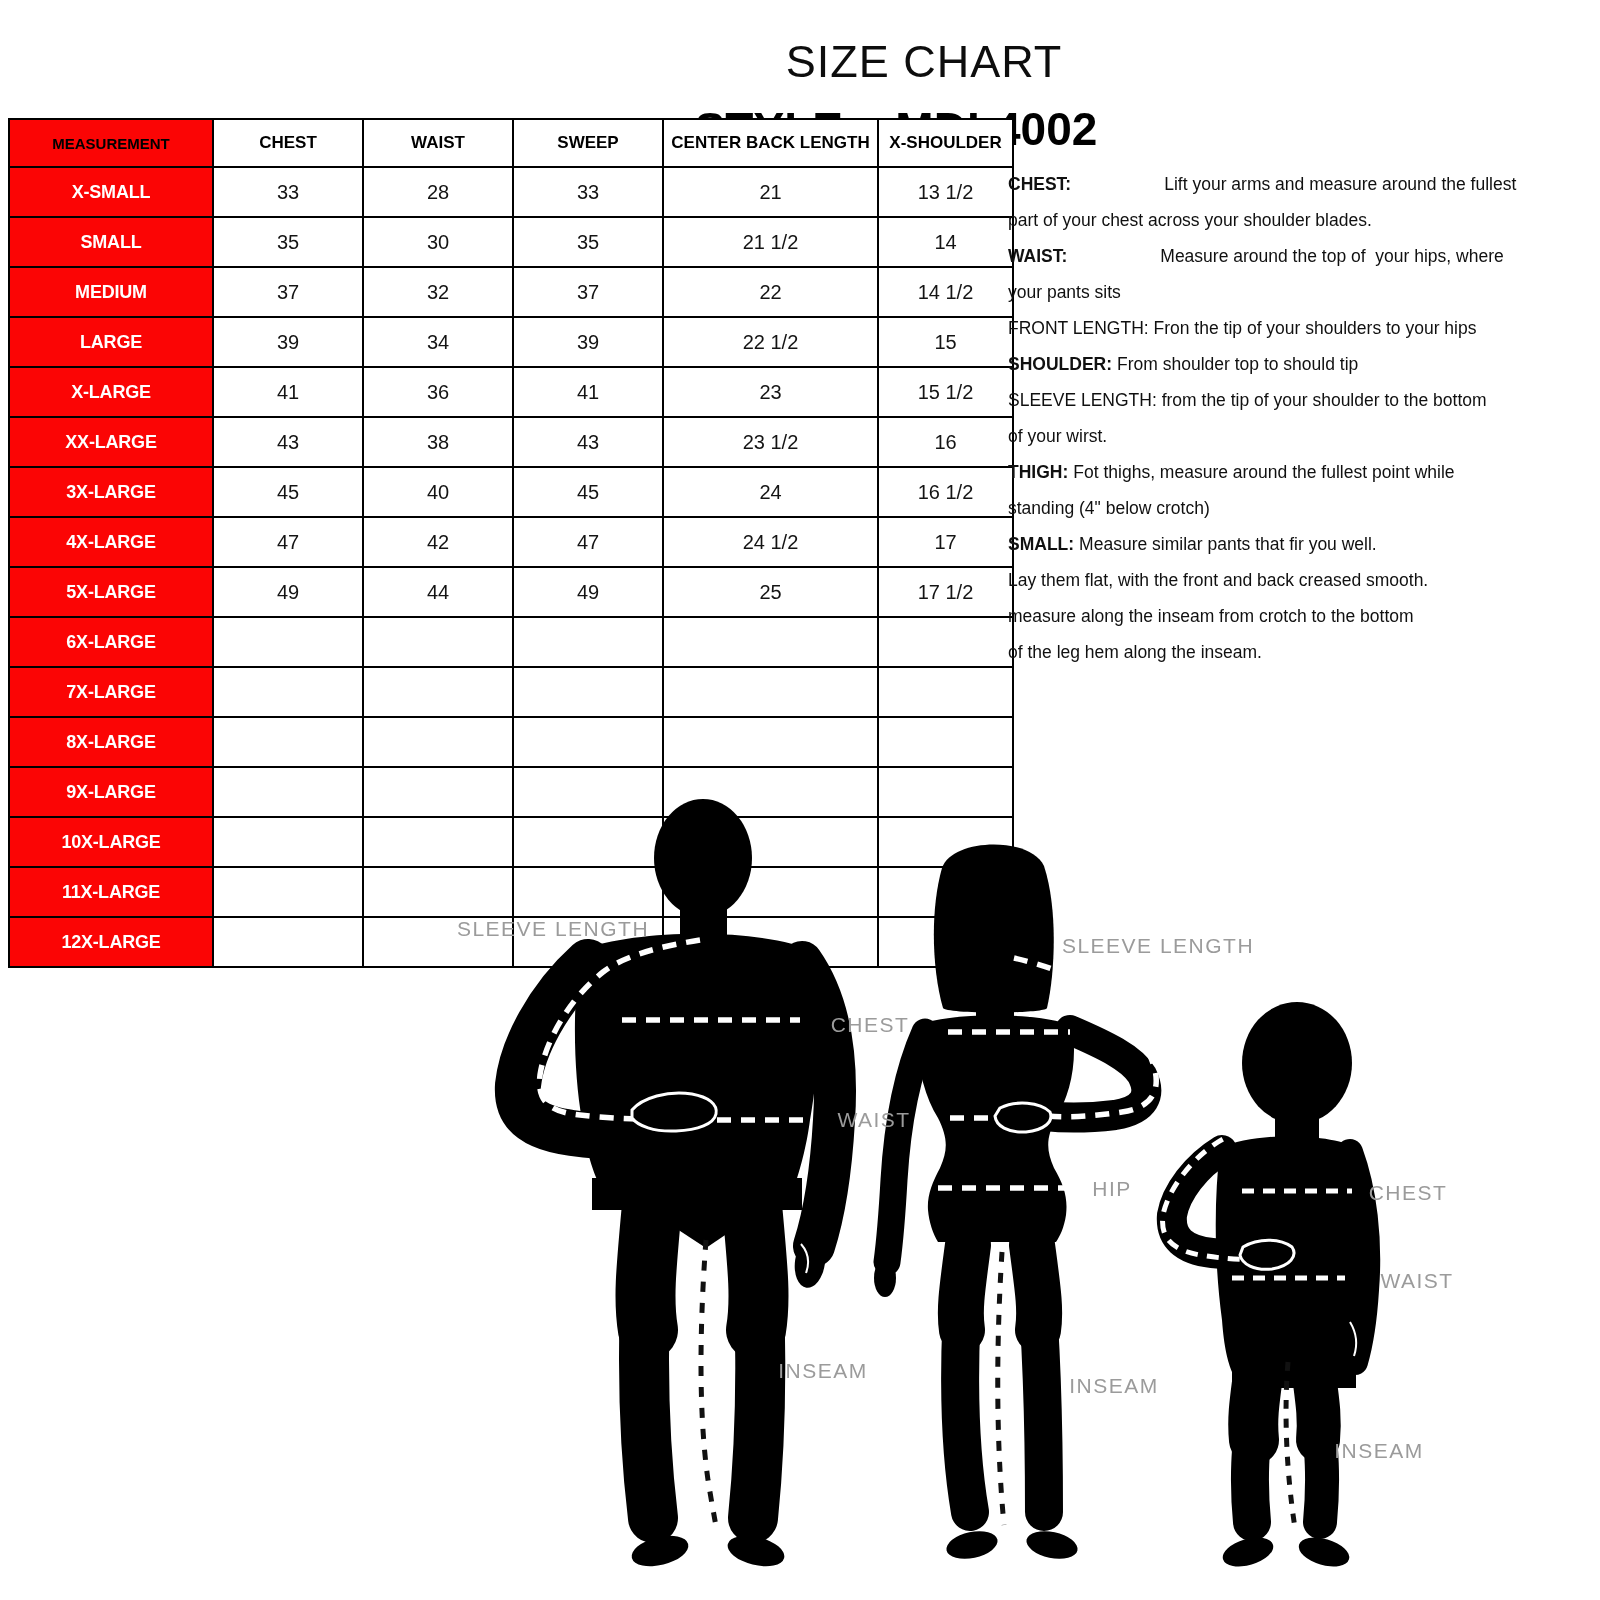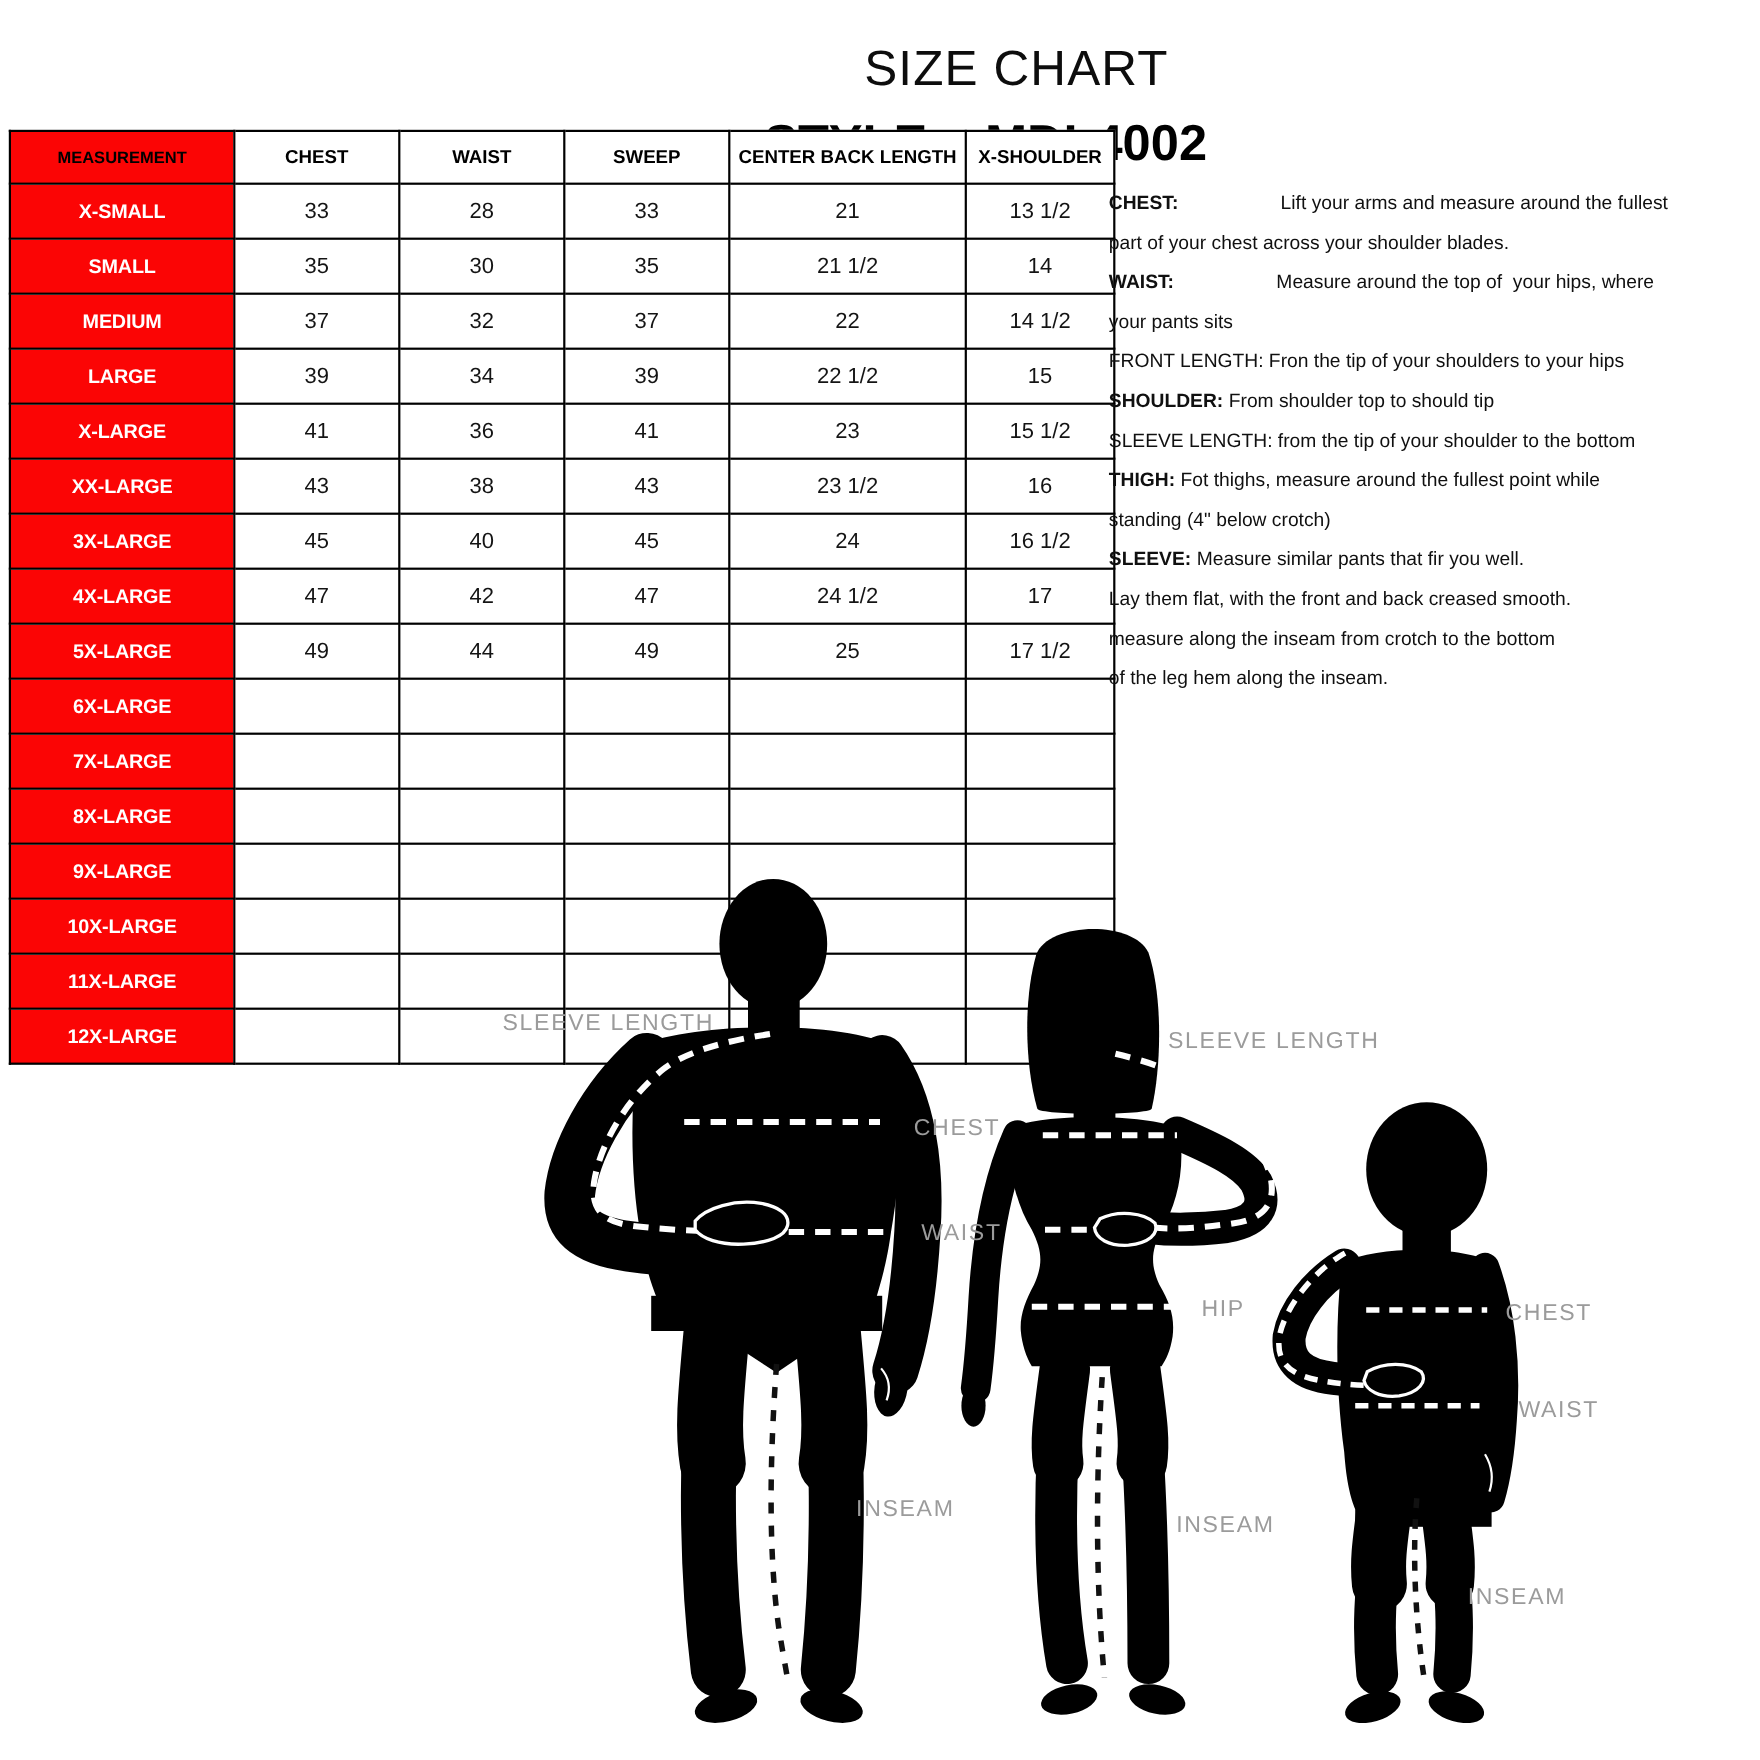"of your wirst." div.instr-line { html: none -> <div><span>of your wirst.</span></div> }
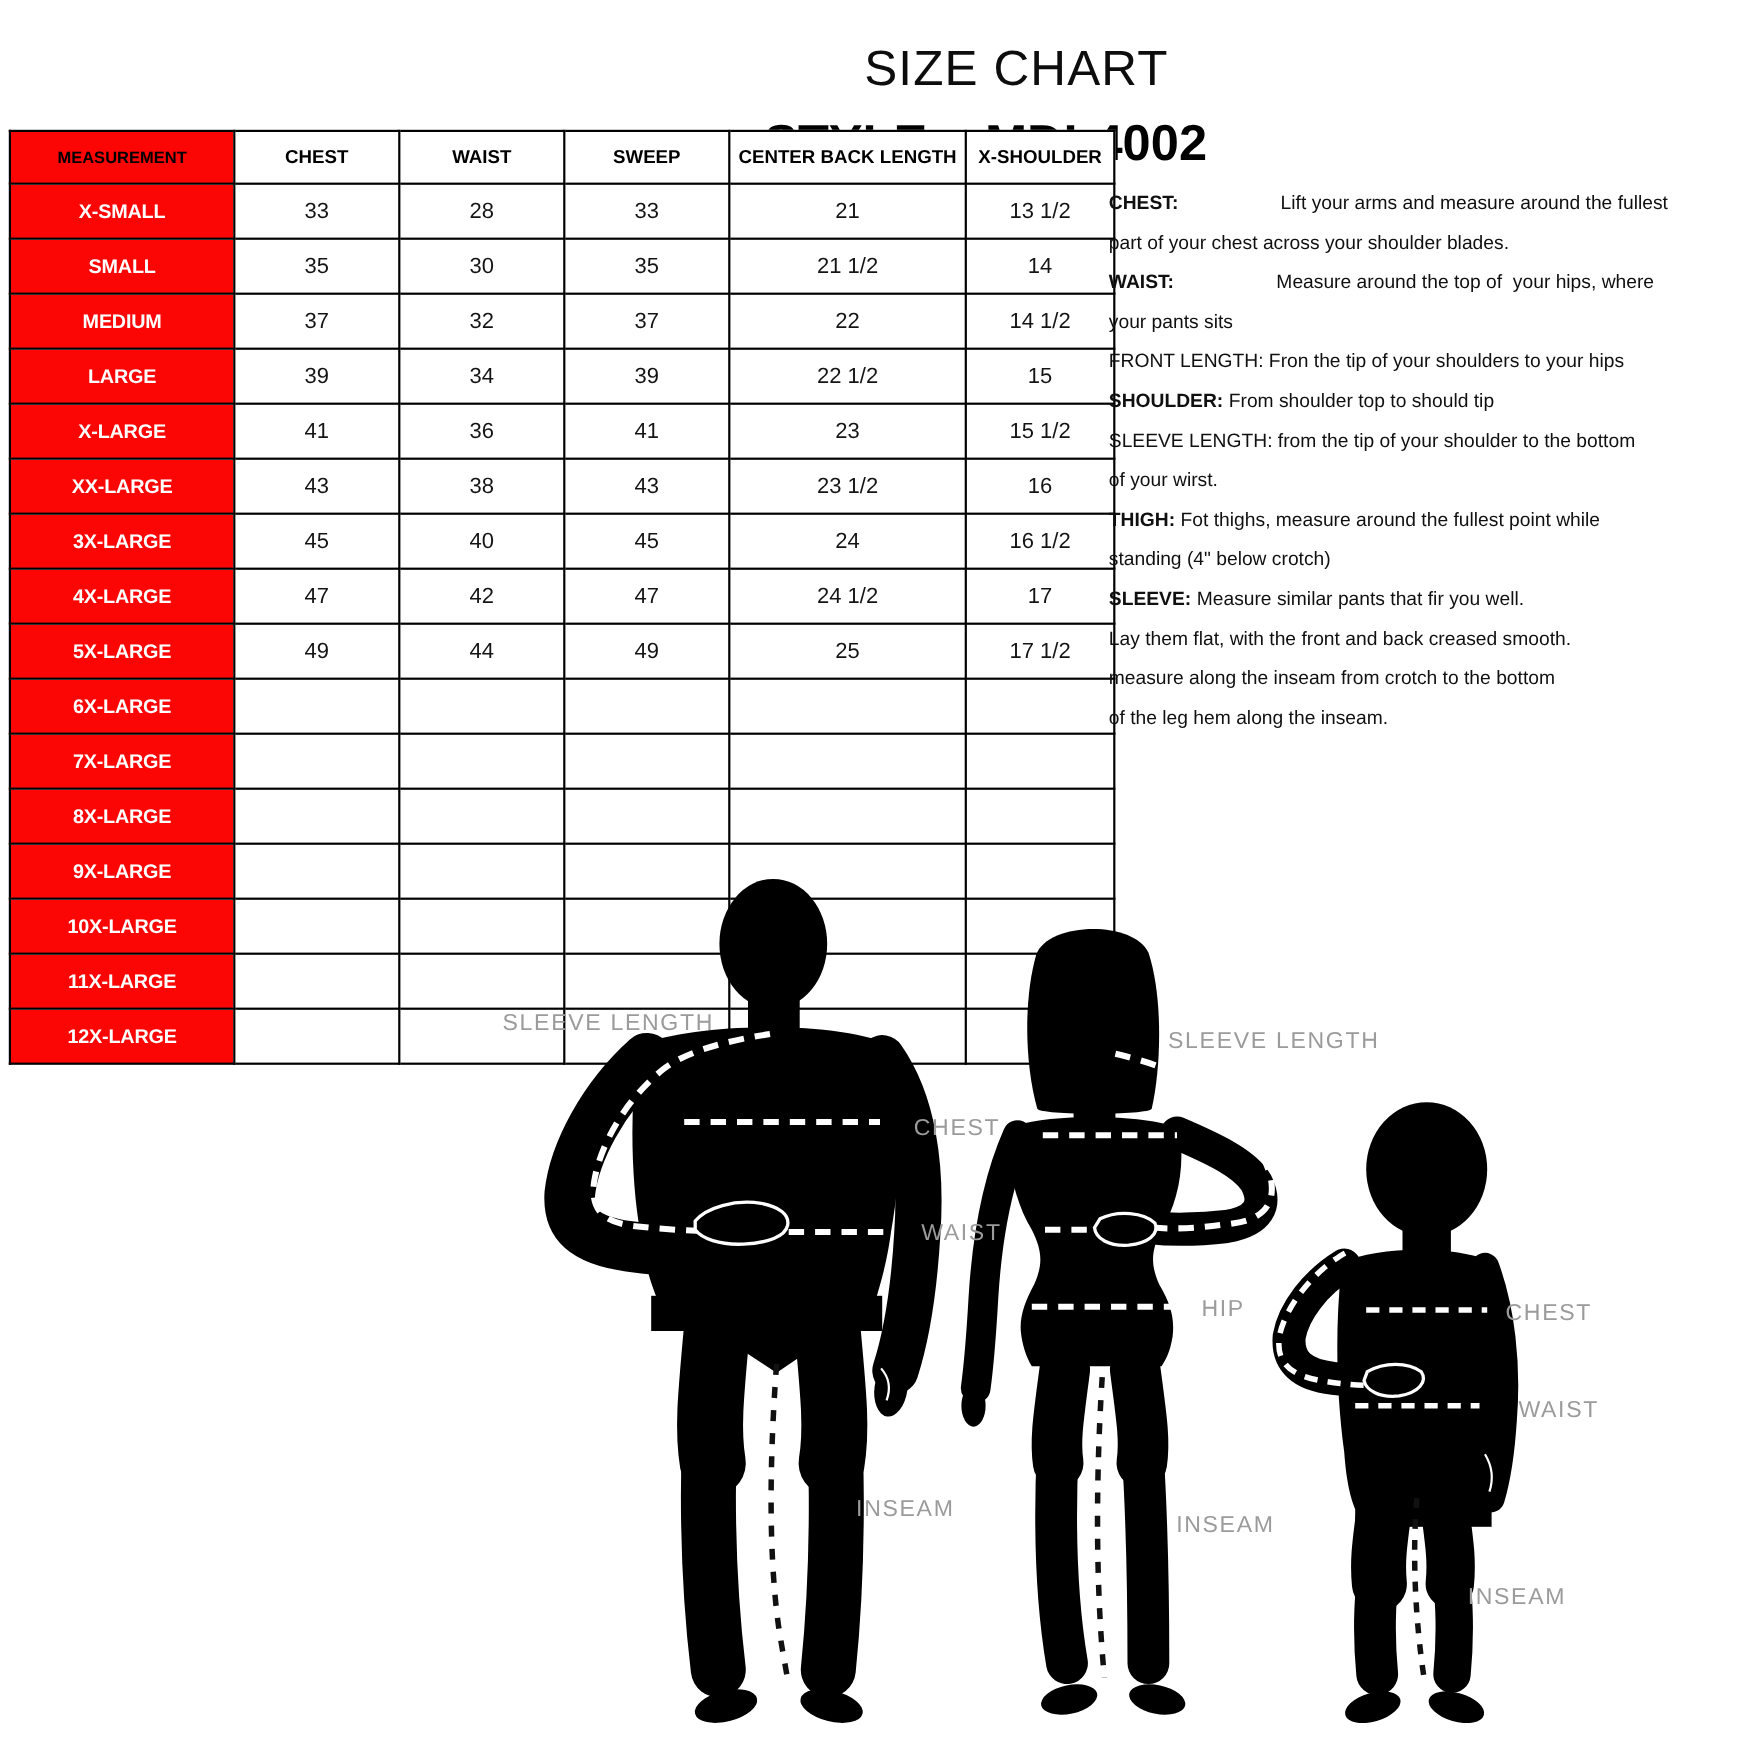"SLEEVE:" span.instr-lead { text: SLEEVE -> SMALL }
